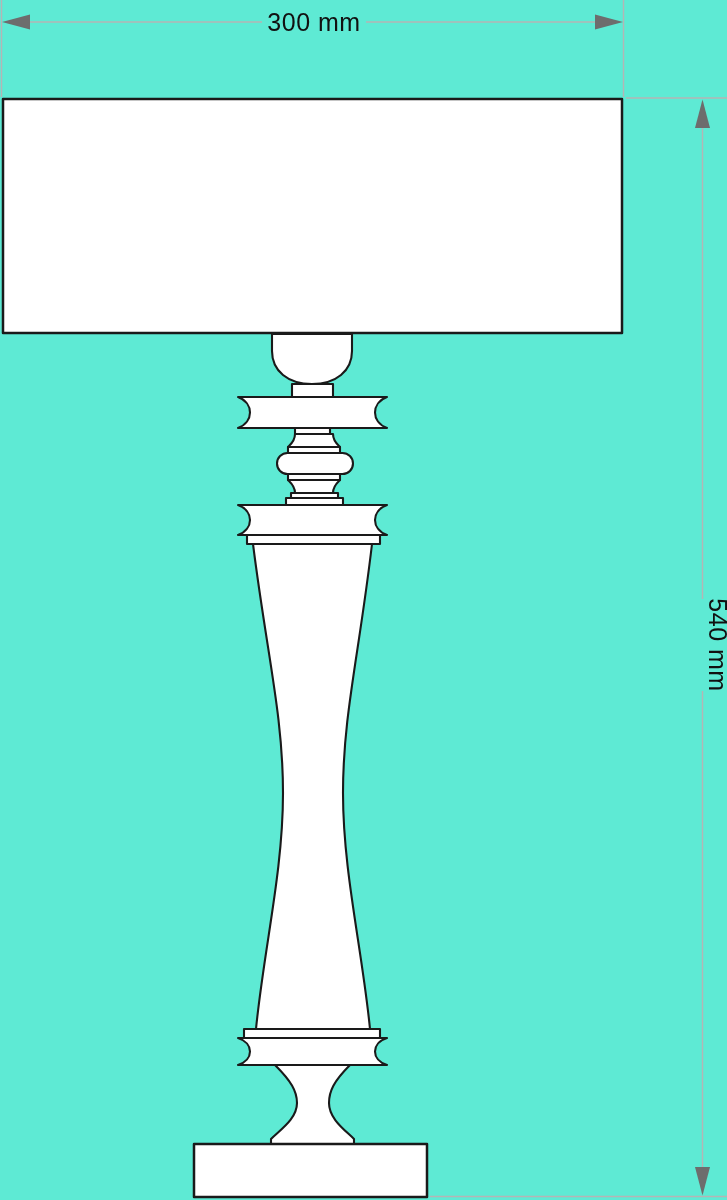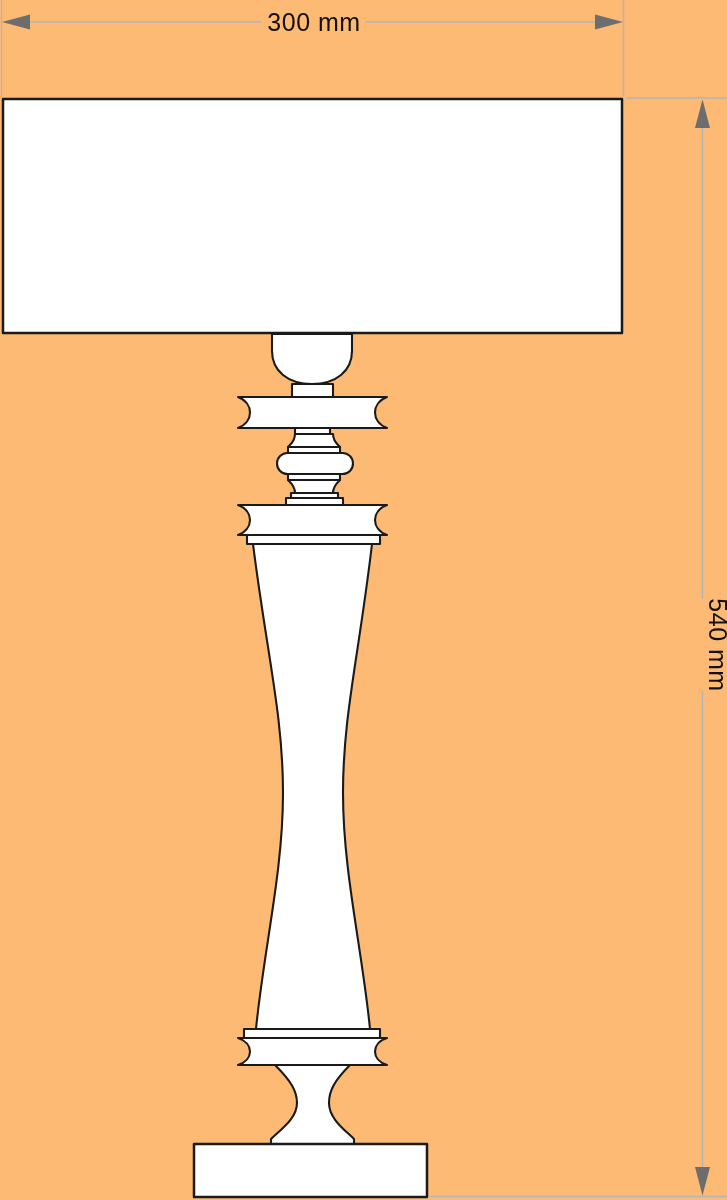"300 mm" .canvas { background: #fdba74 -> #5eead4 }
